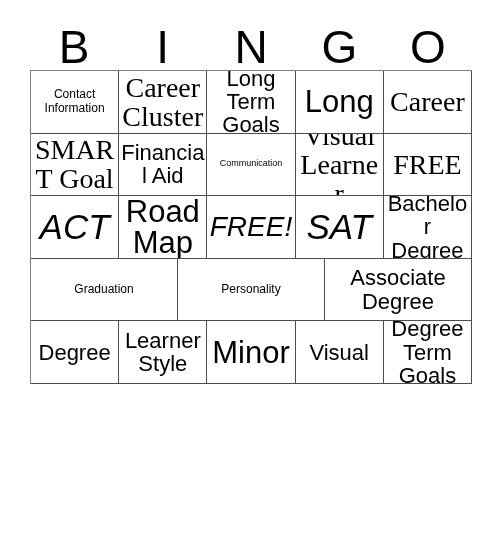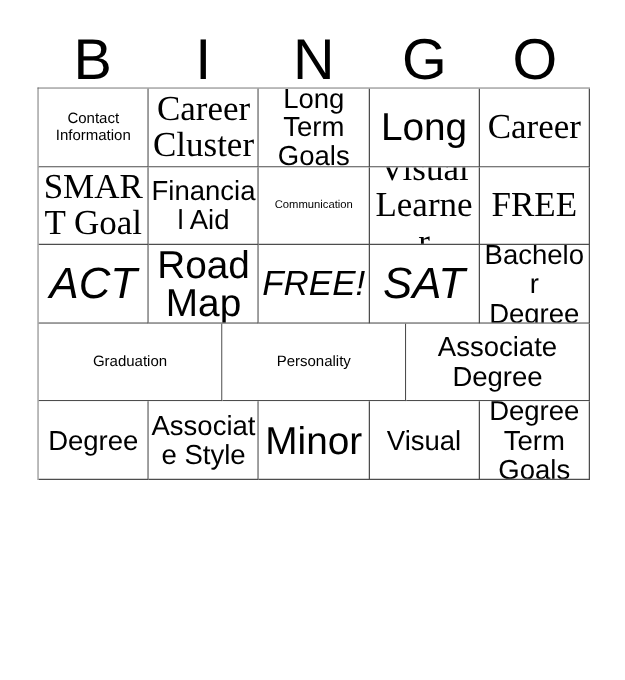"Associate Style" span.cell-text { text: Associate -> Learner }
